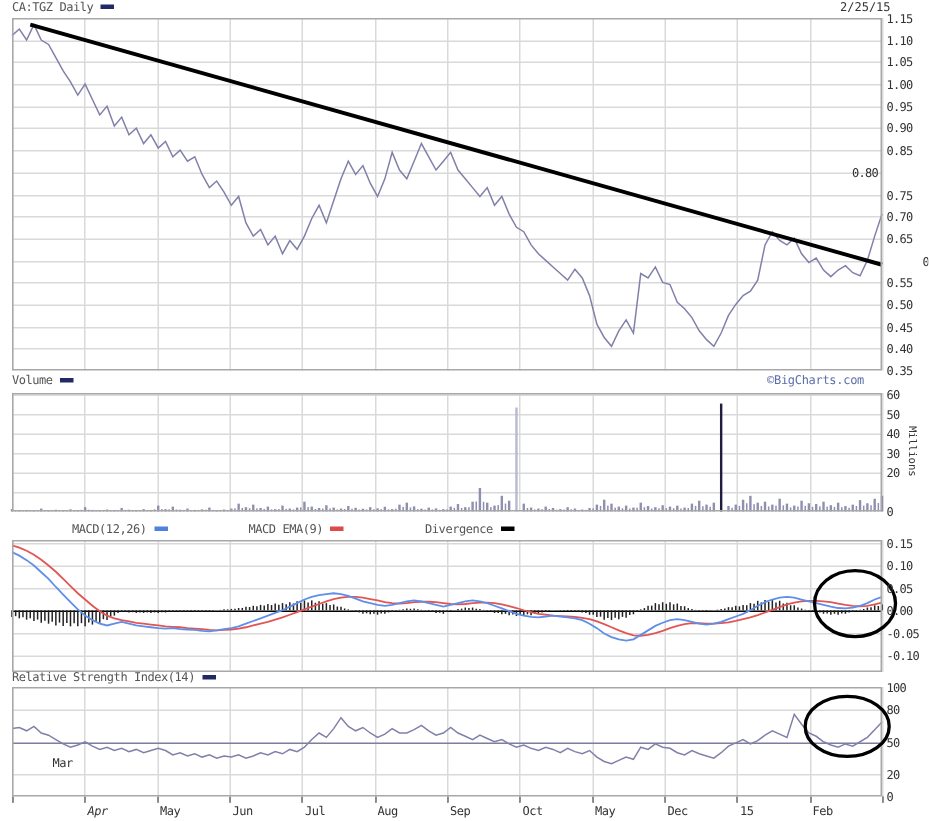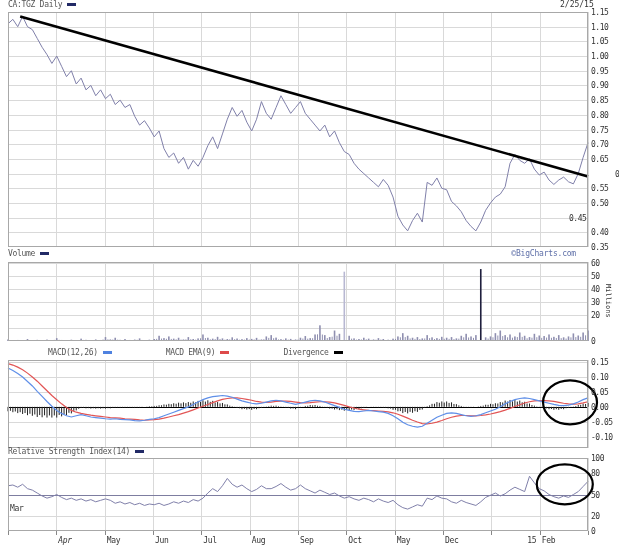"0.80" div.ylab { left: 591px -> 568px }
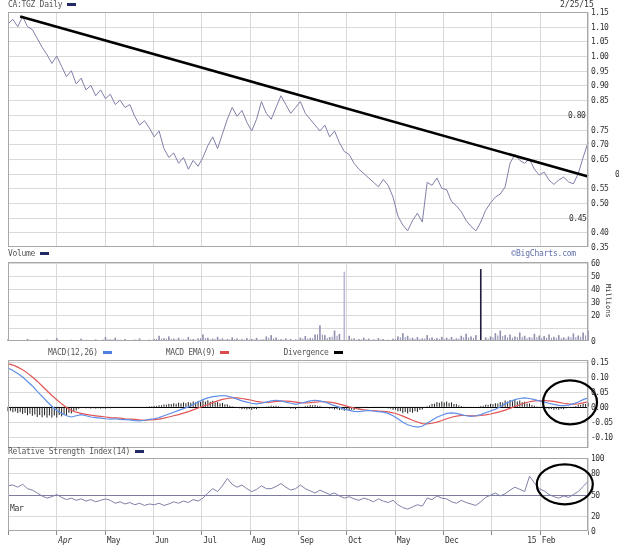"0.45" div.ylab { left: 569px -> 591px }
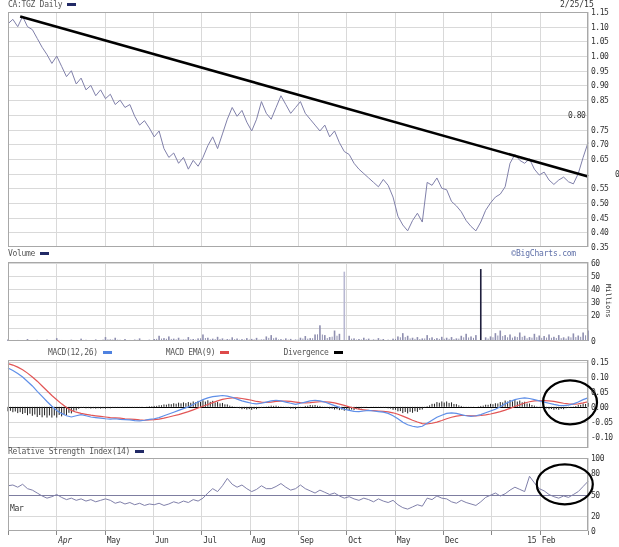"Mar" div.xlab { padding-left: none -> 25px }
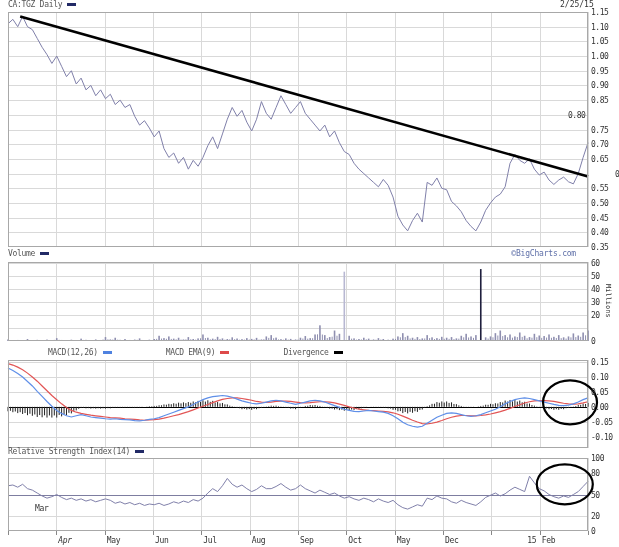"15" div.xlab { margin-left: 34px -> none }
